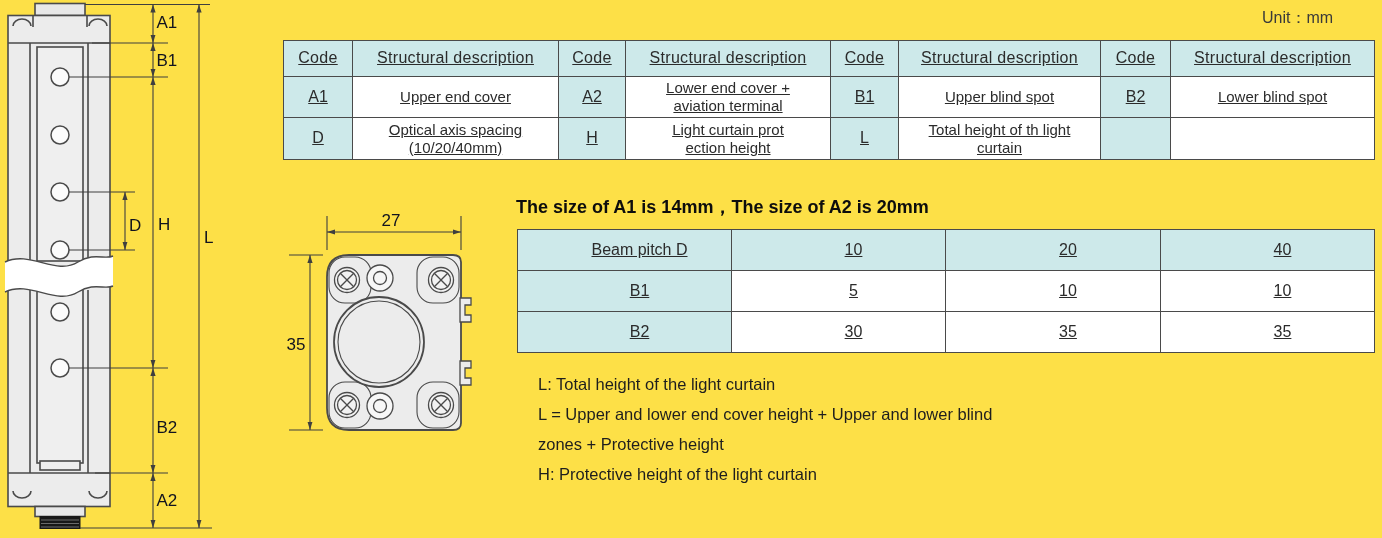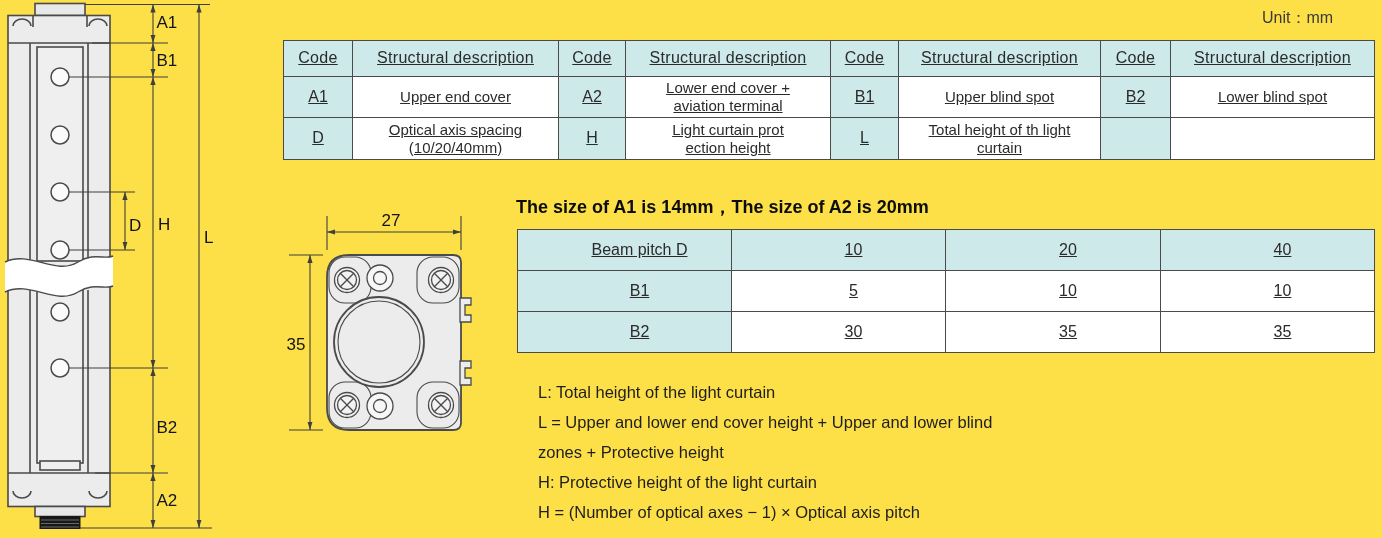"L: Total height of the" .notes { top: 377px -> 369px }
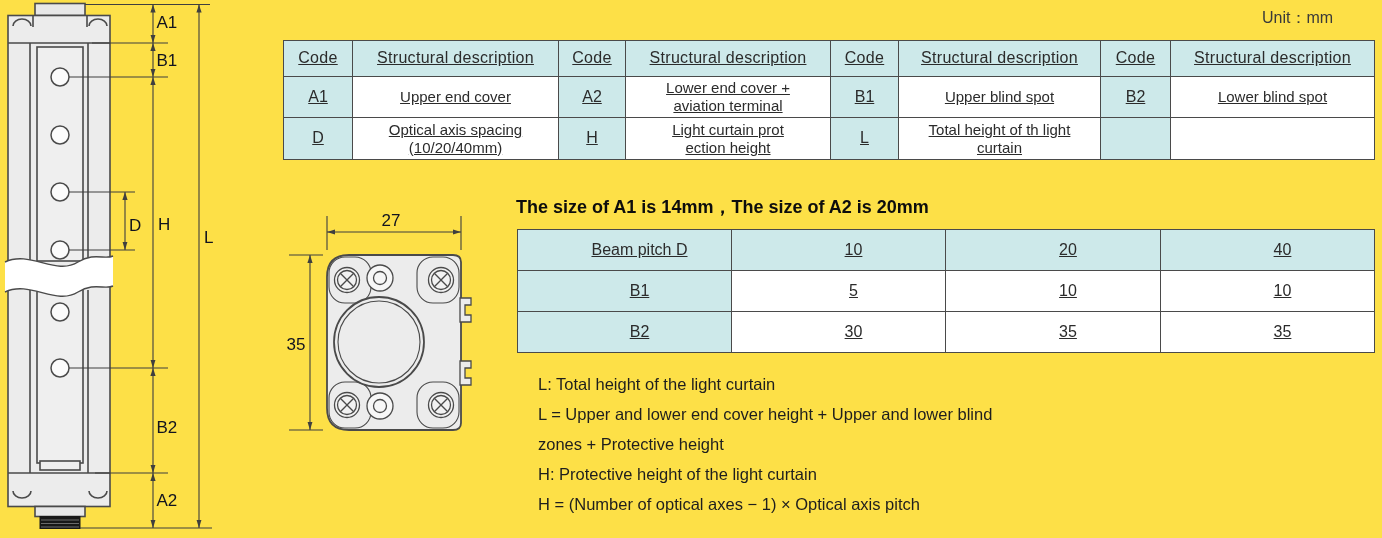"H = (Number of optical" div { html: <div>H = (Number of optical axes − 1) × Optical axis pitch</div> -> none }
